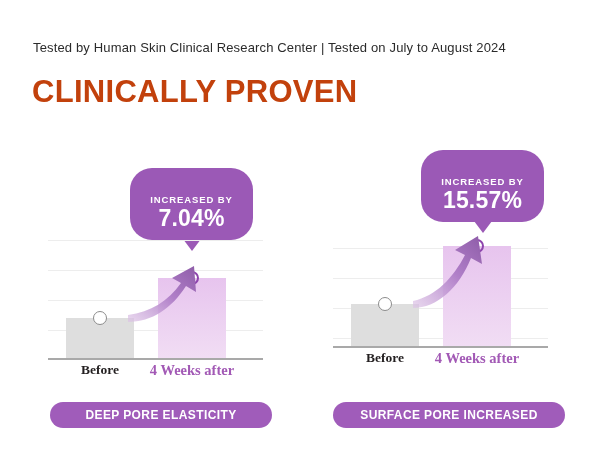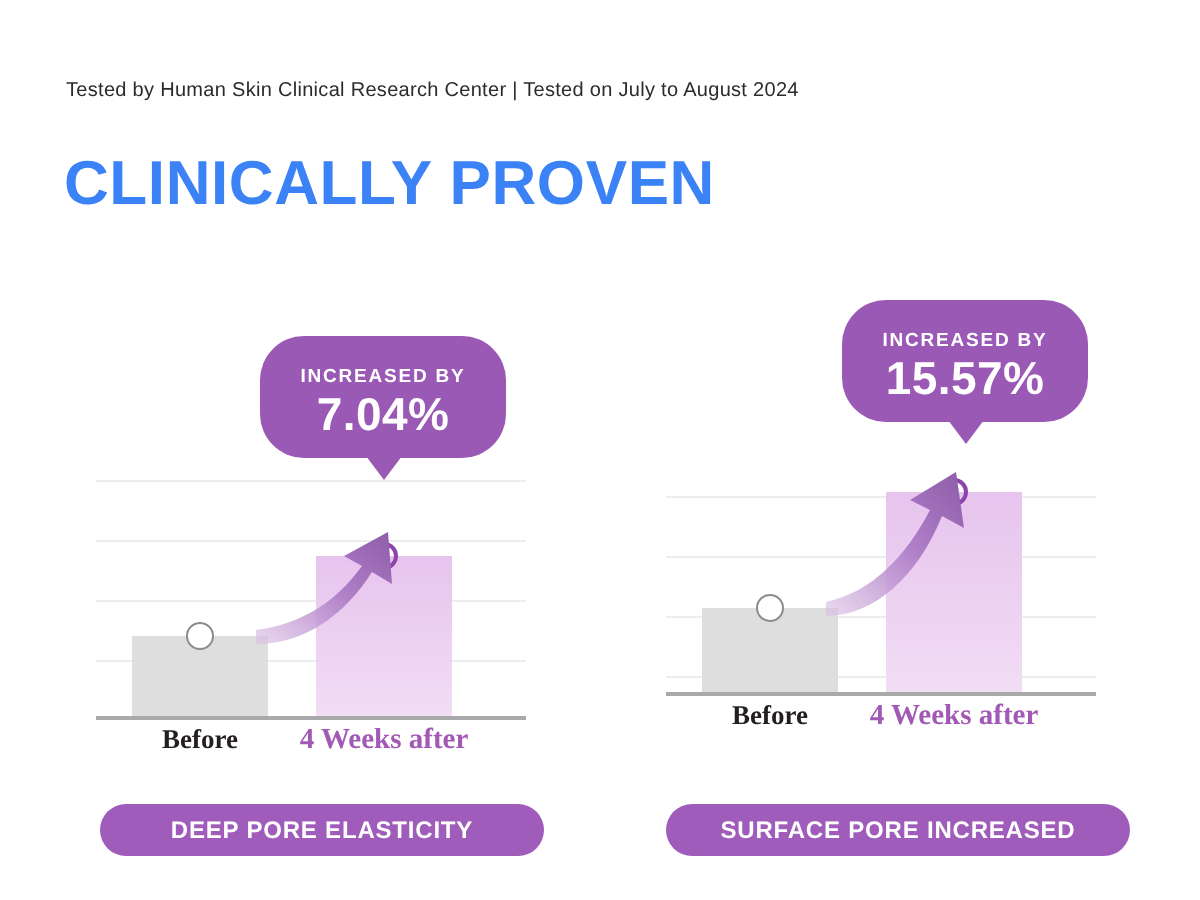"Tested by Human Skin Clinical" .eyebrow { font-size: 10px -> 13px }
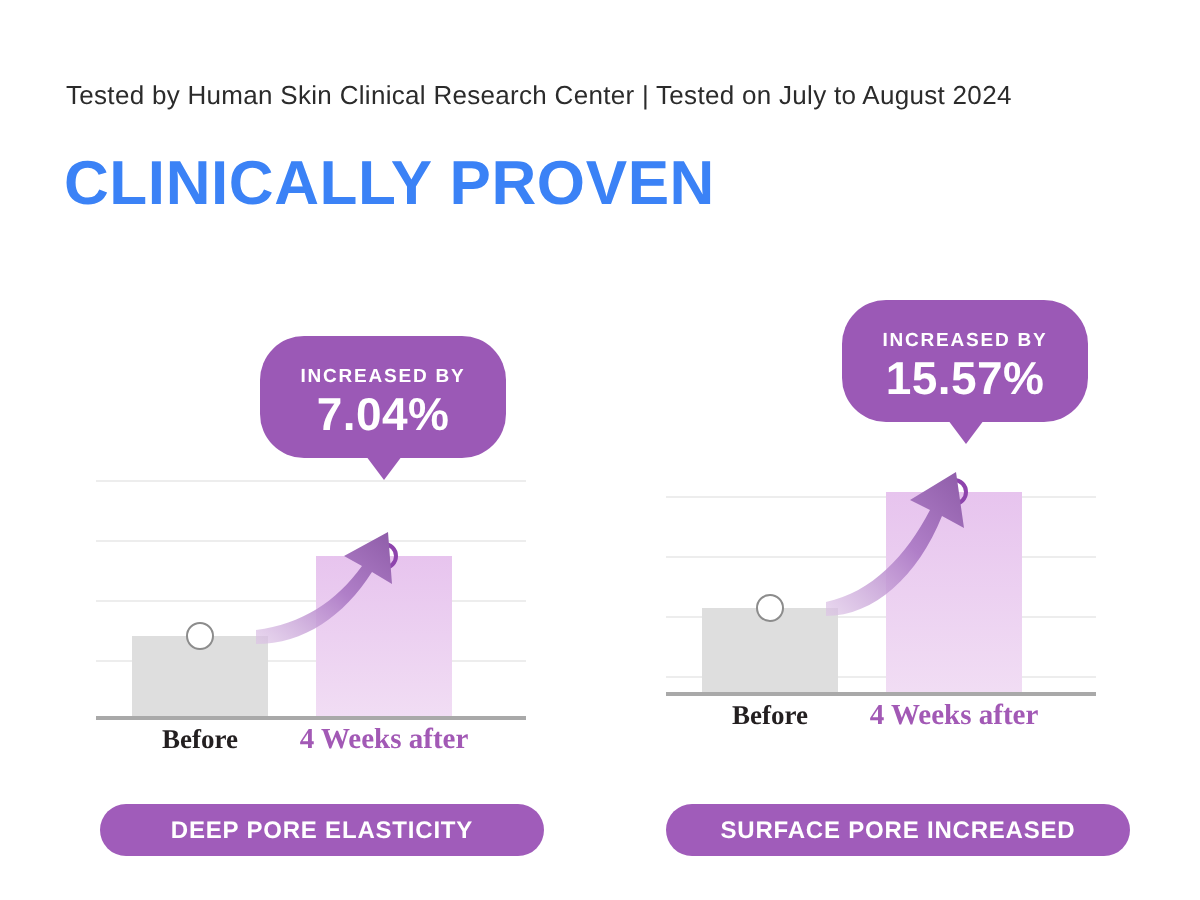"CLINICALLY PROVEN" .headline .line1 { color: #3b82f6 -> #c2410c }
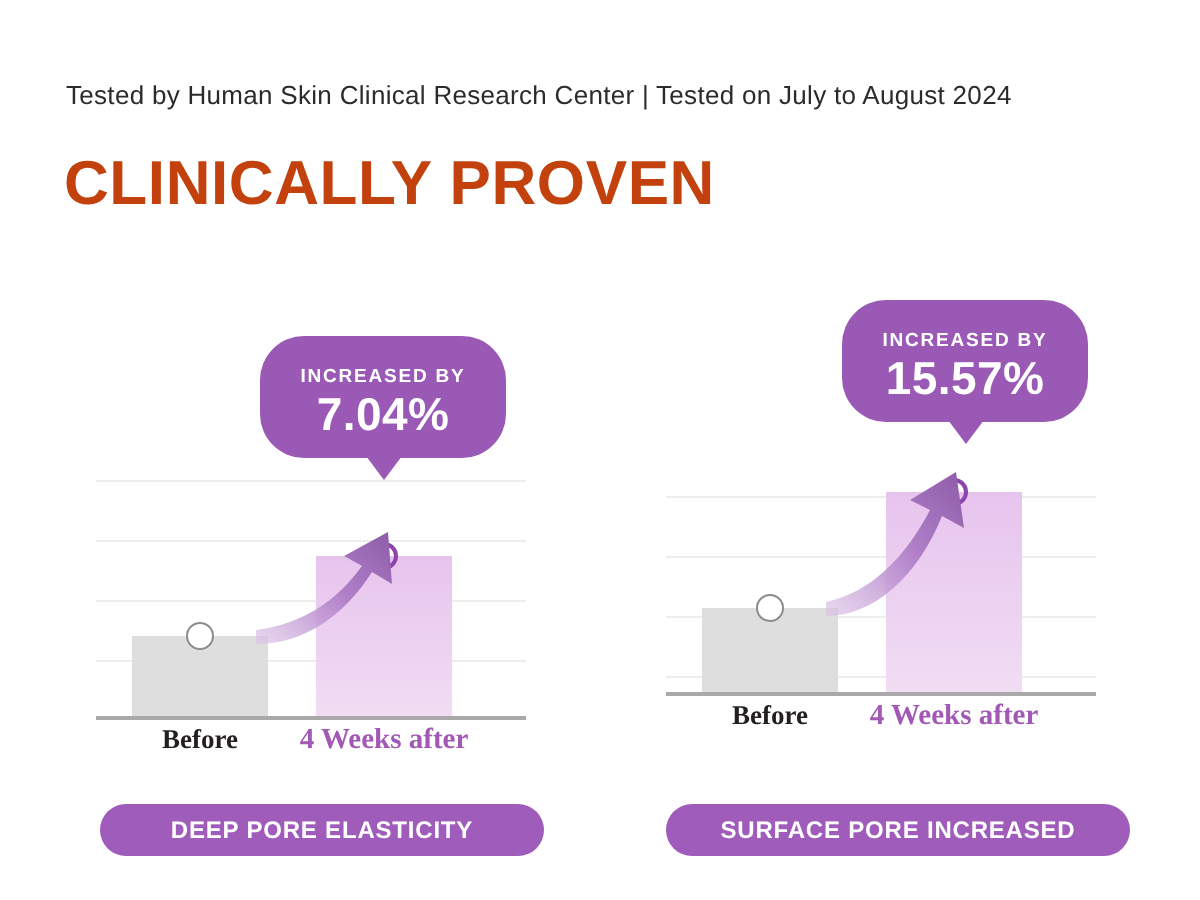"INCREASED BY" .bubble { padding: 15px 20px 10px 20px -> 26px 20px 10px 20px }
